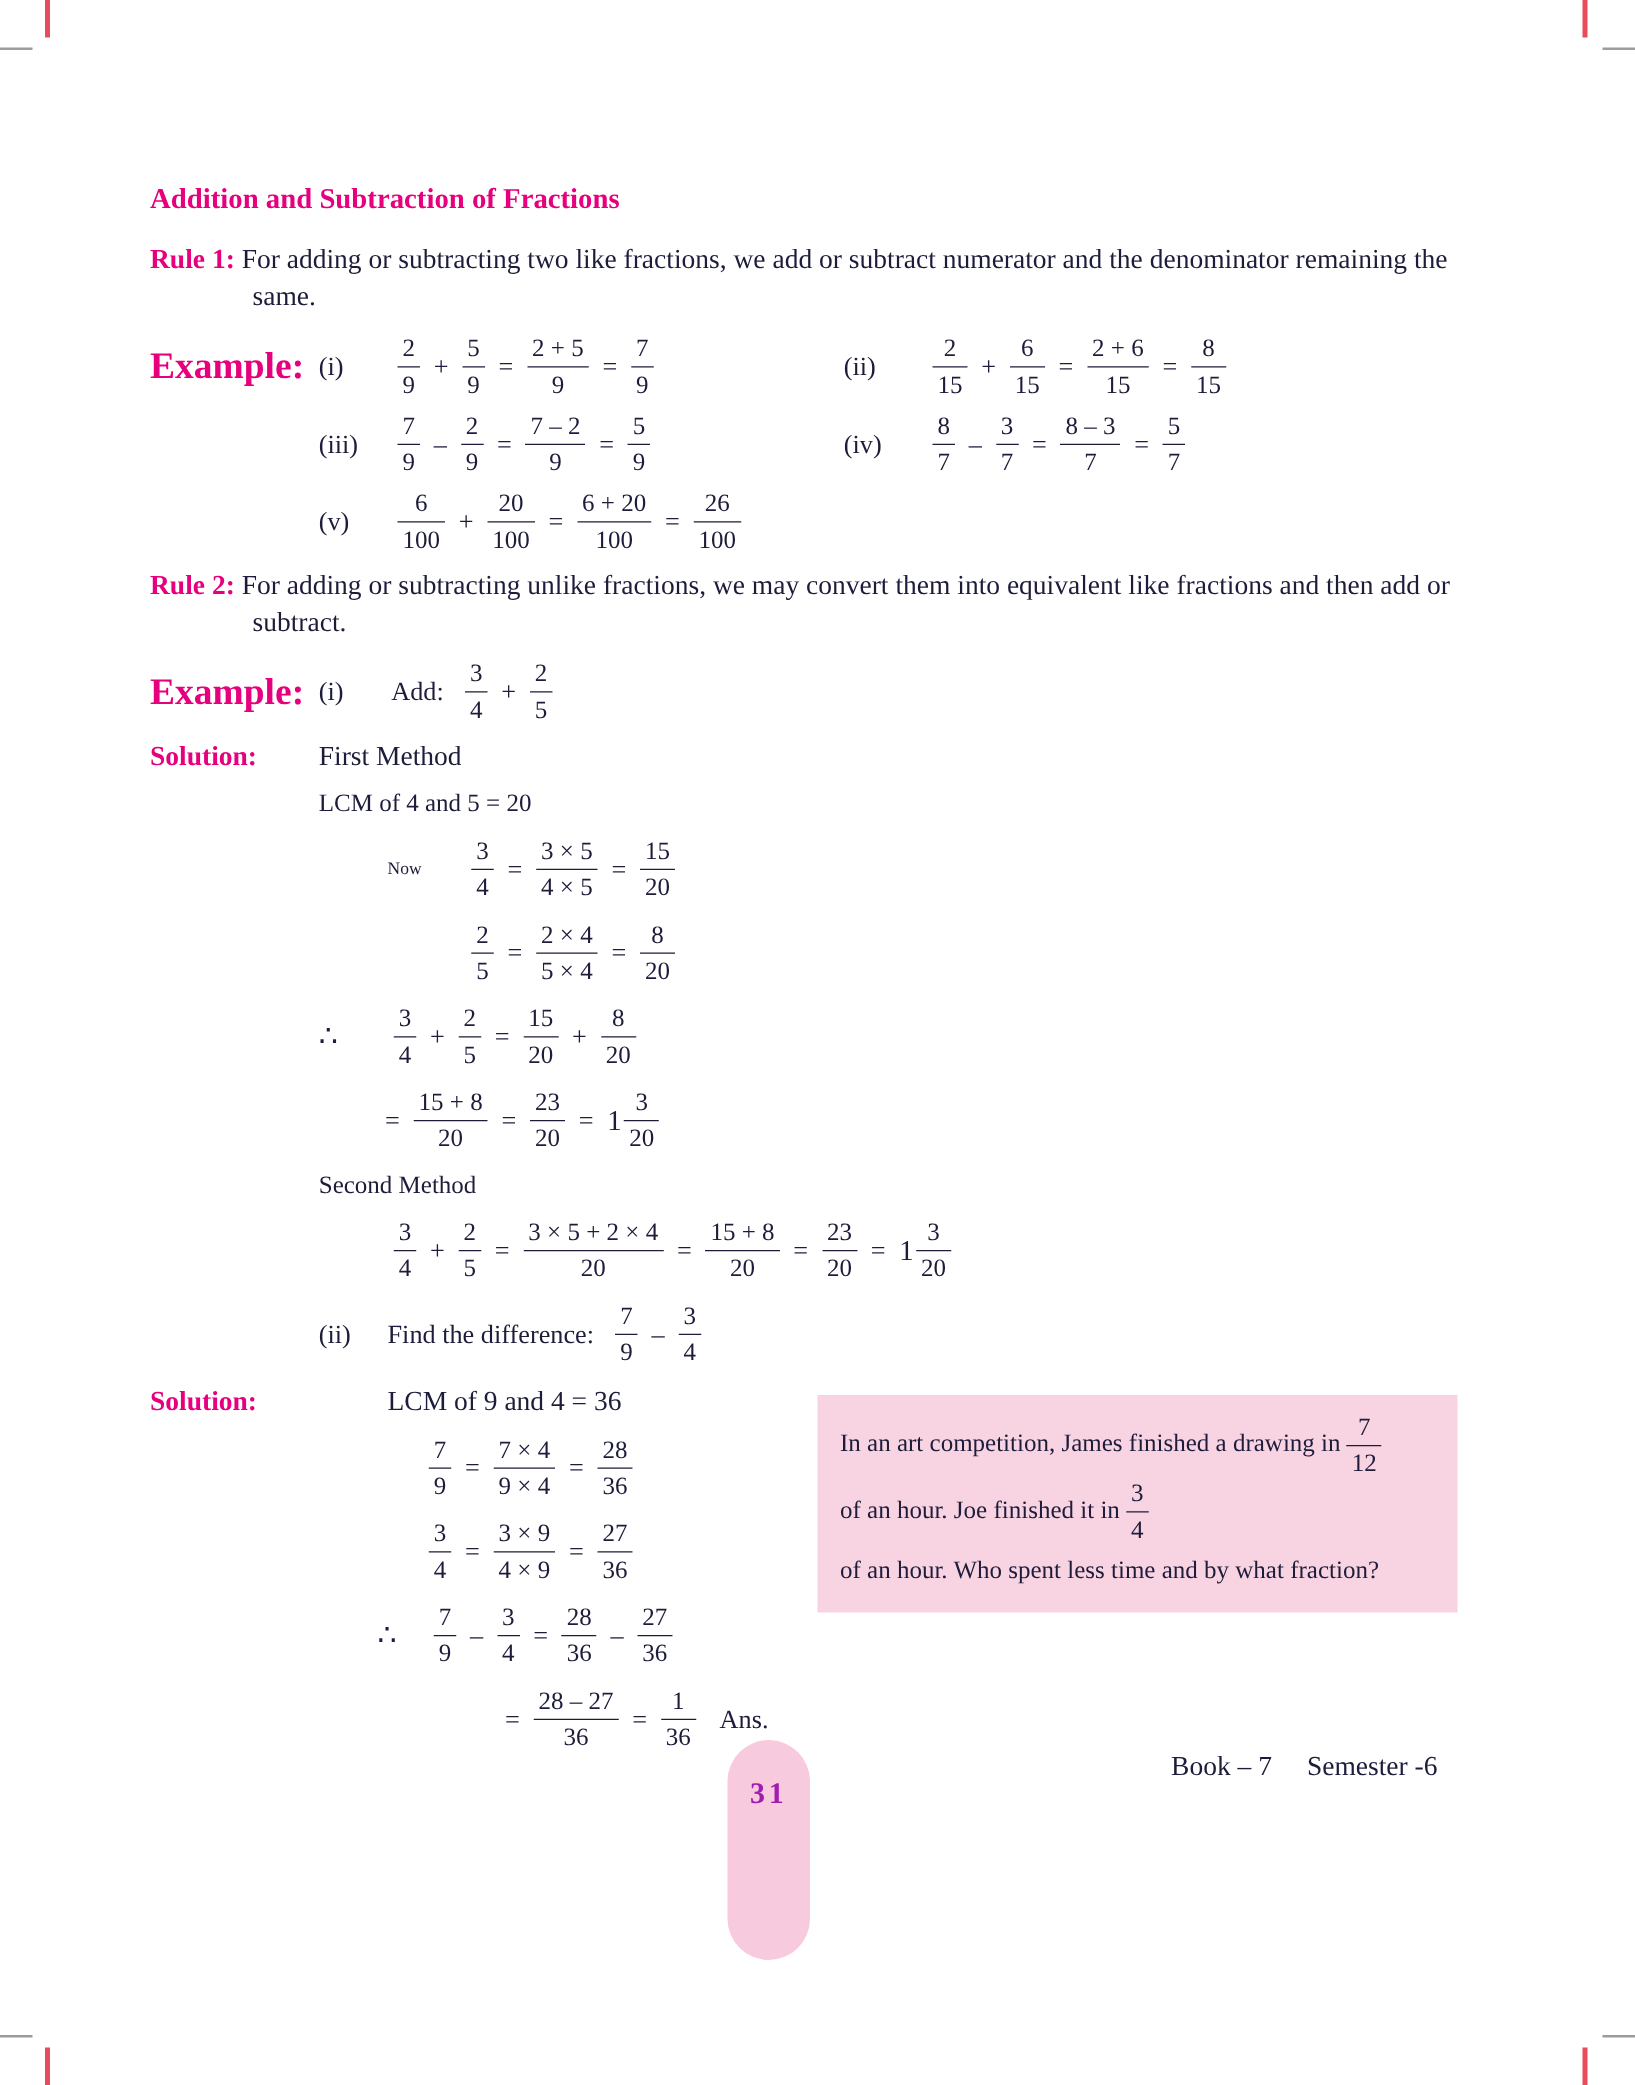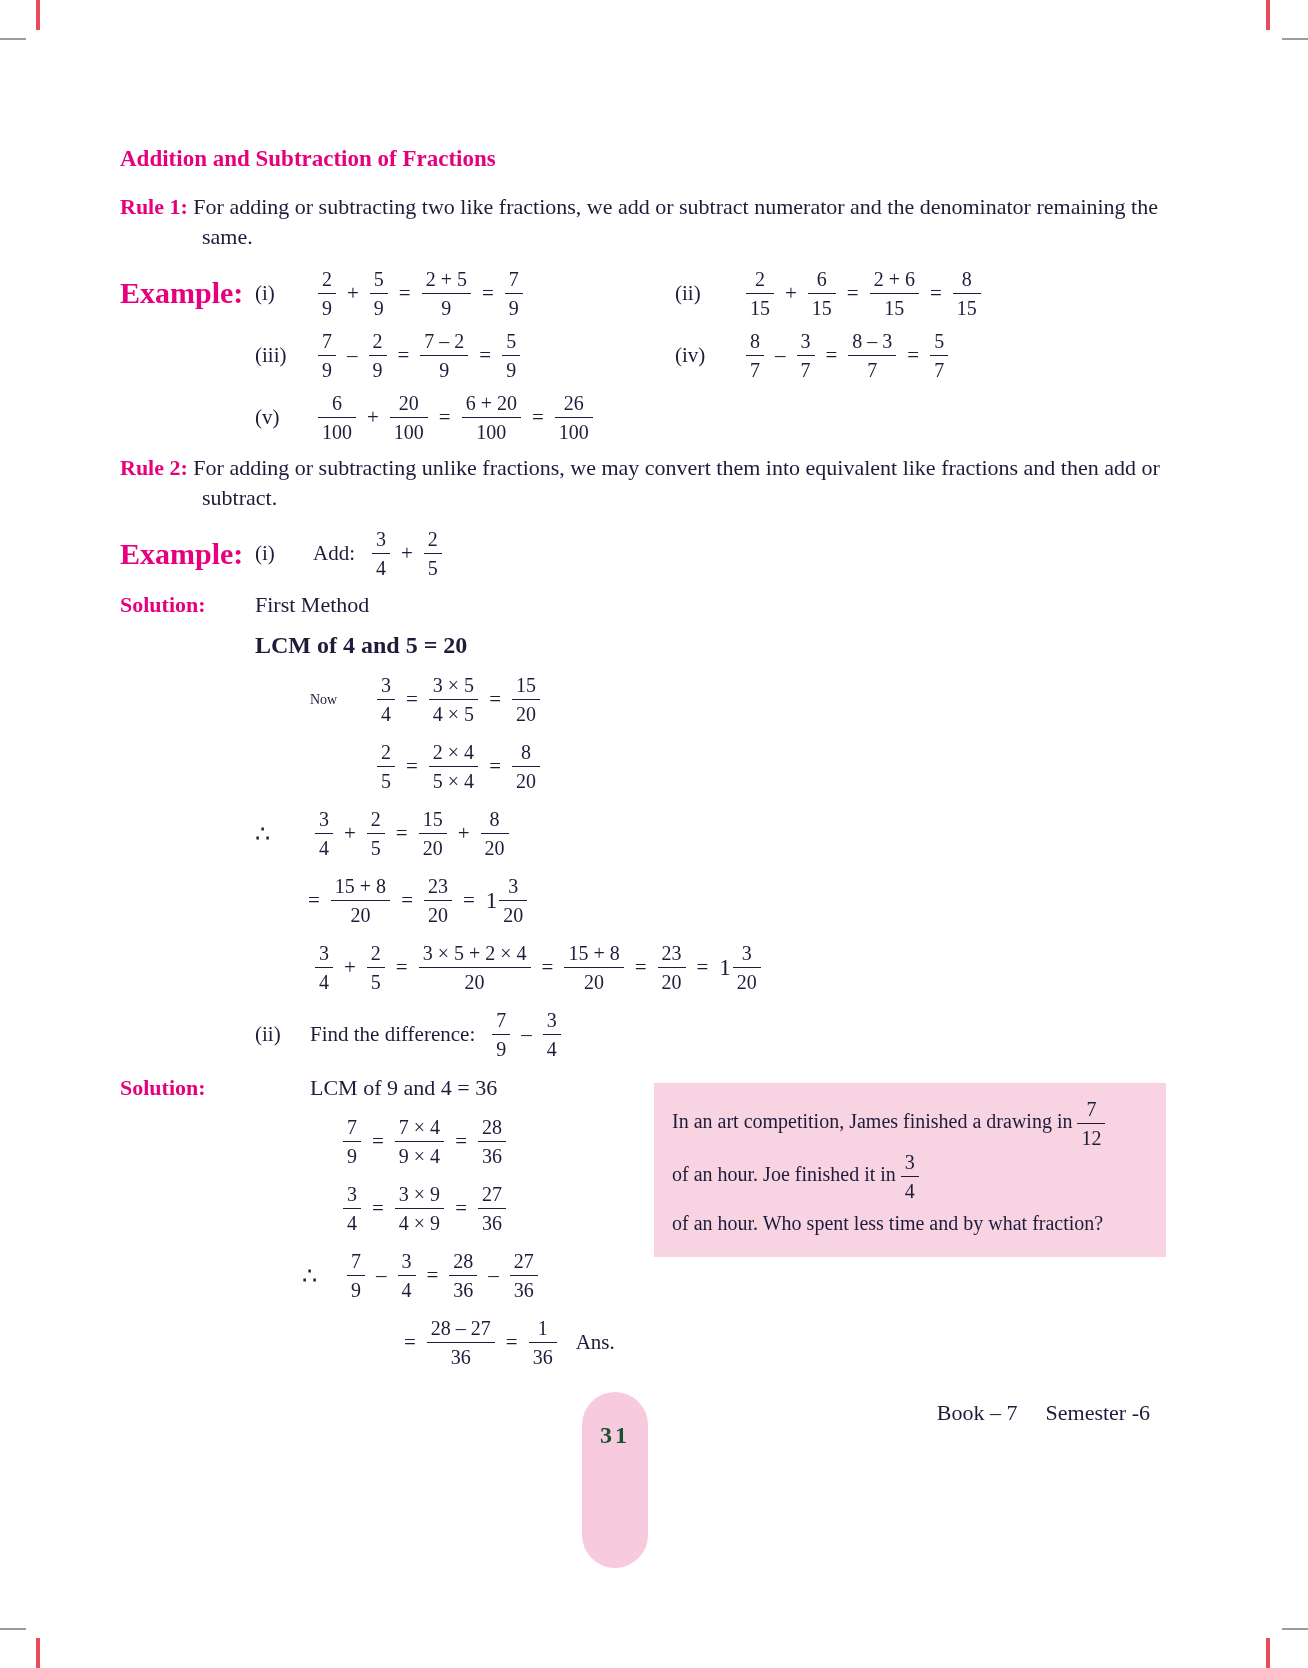"LCM of 4 and 5" .line { font-size: 24px -> 20px; font-weight: bold -> none }
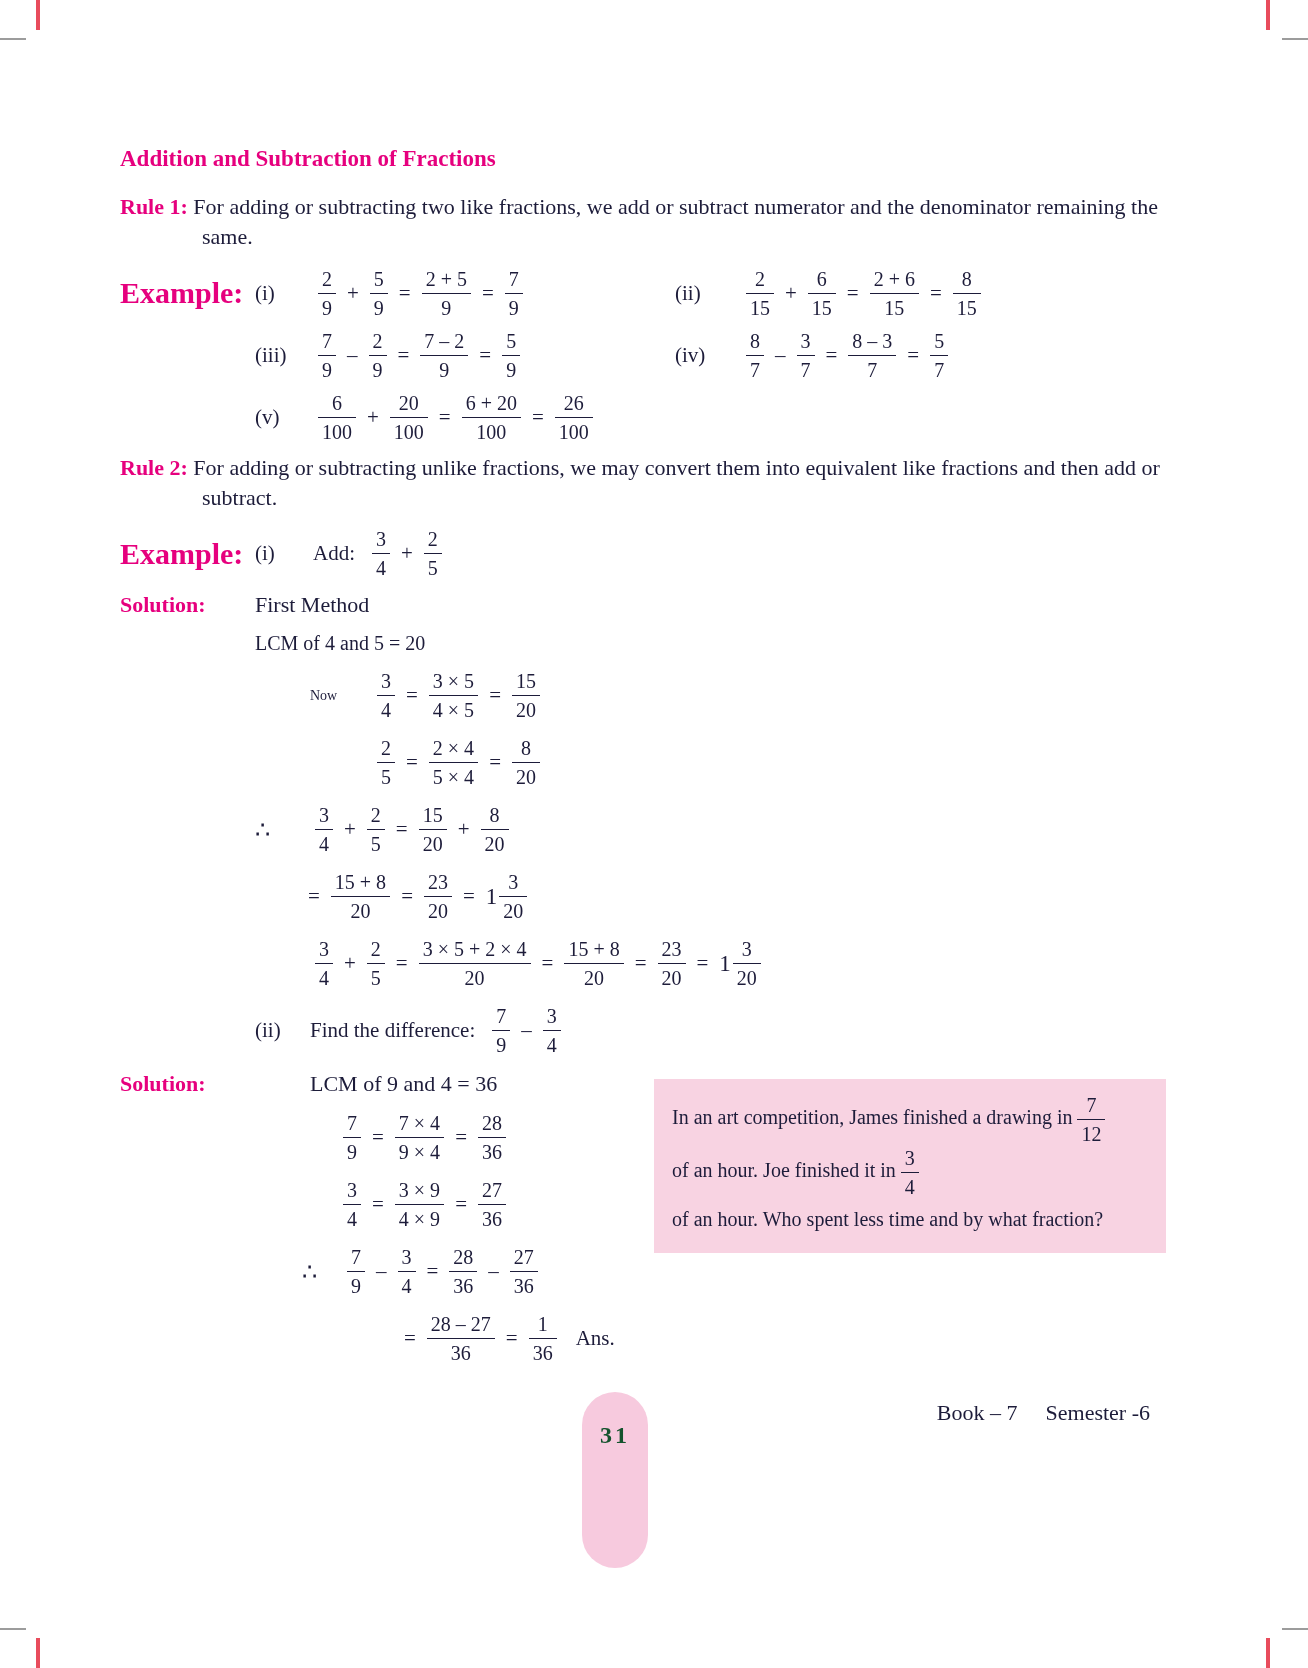"Second Method" div.line { html: none -> <div>Second Method</div> }
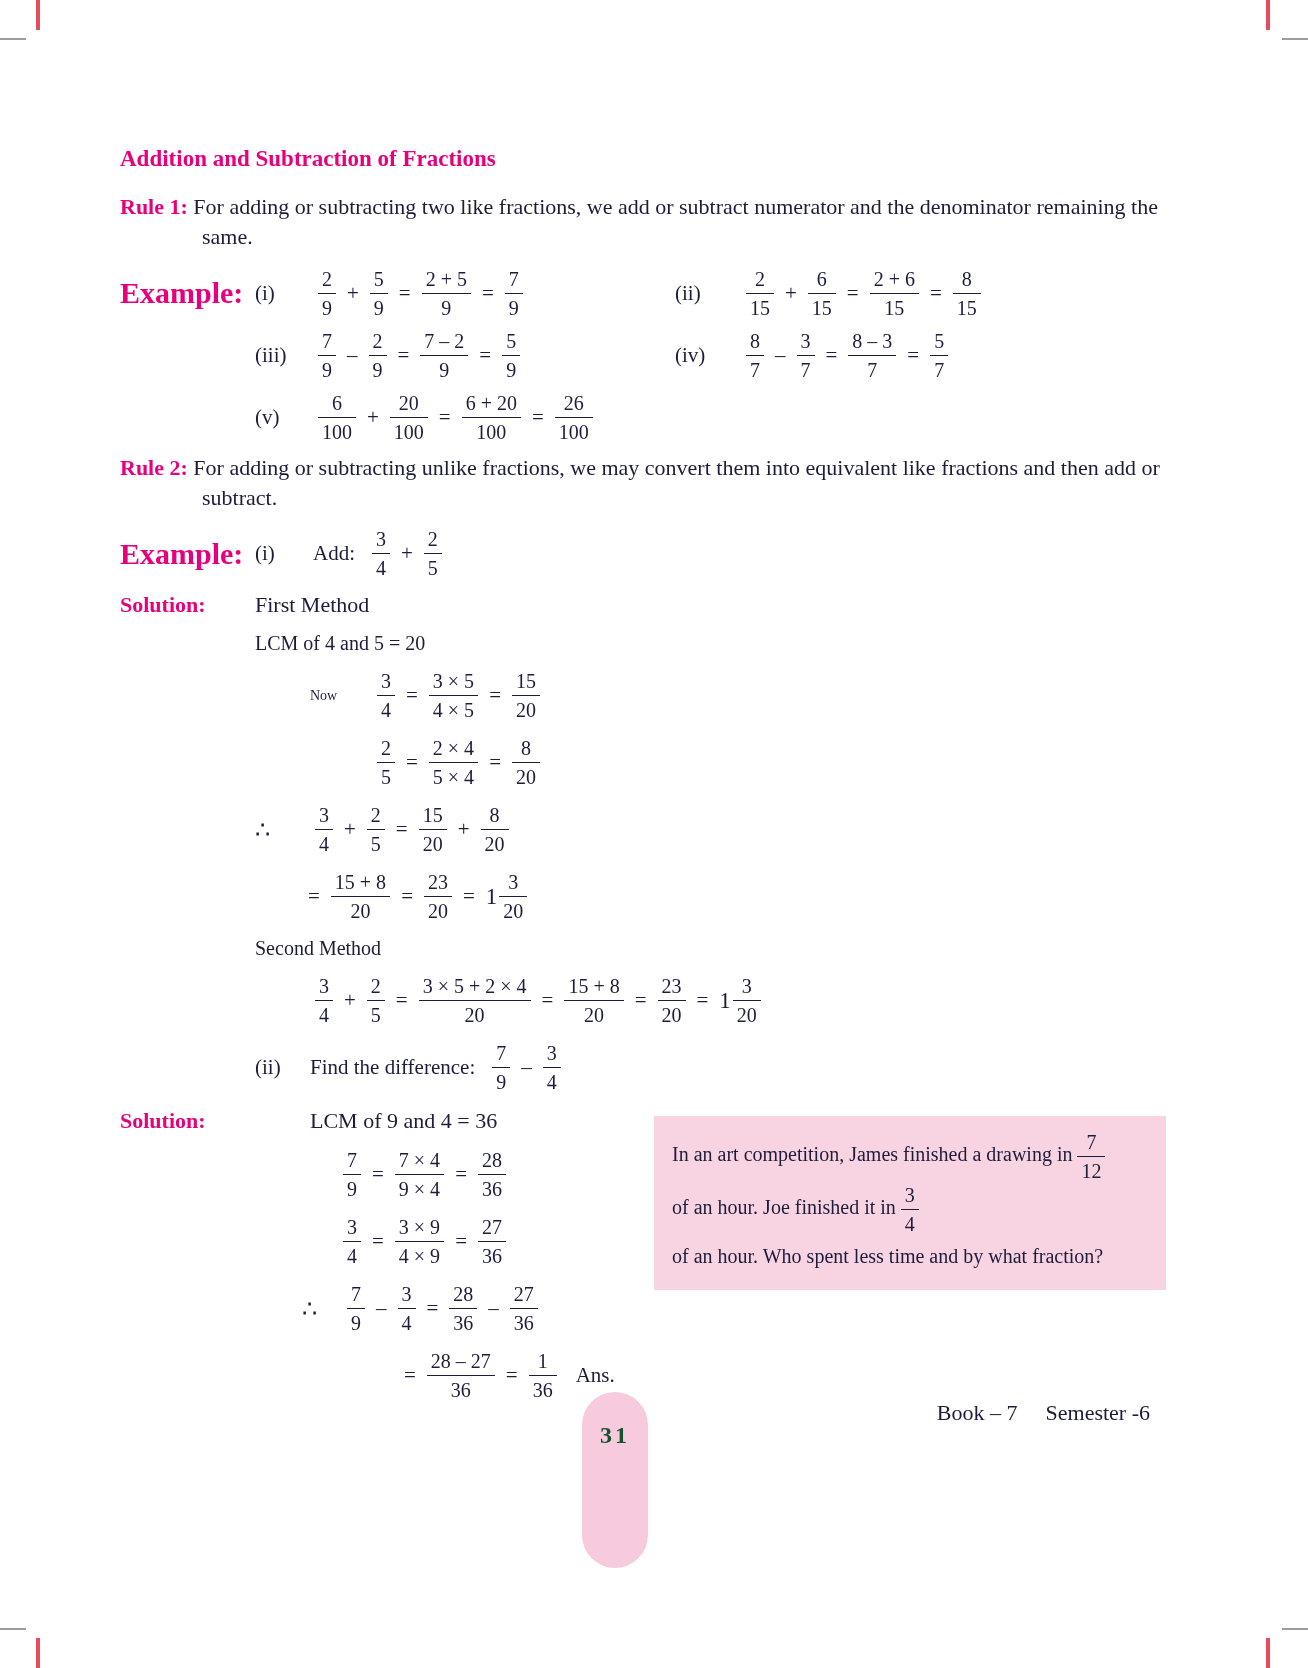"31" .pill { color: #14532d -> #a21caf }
